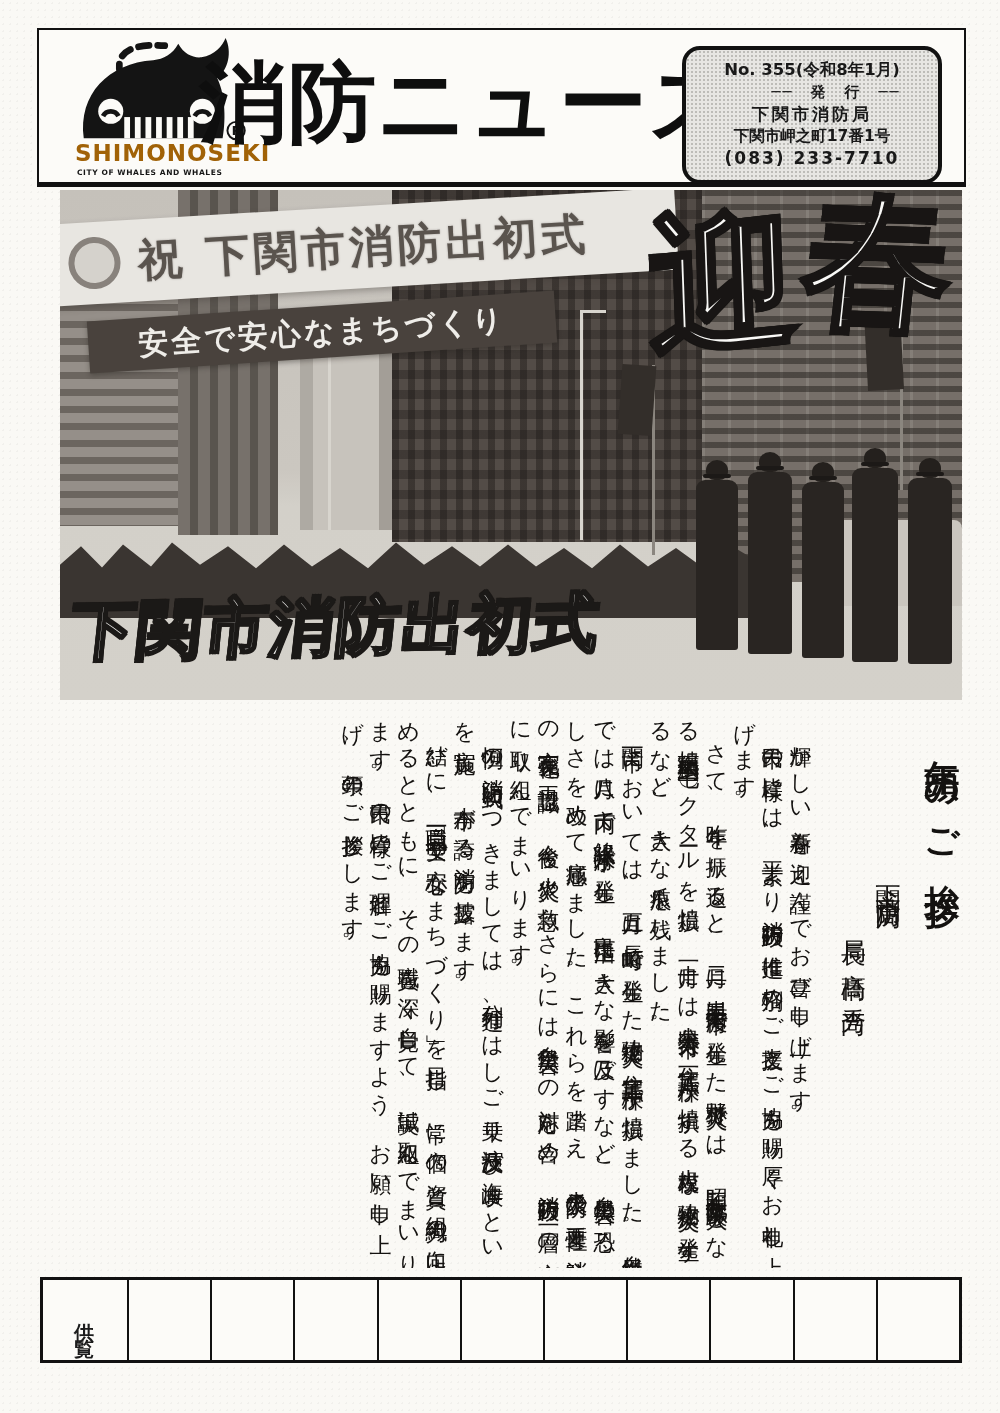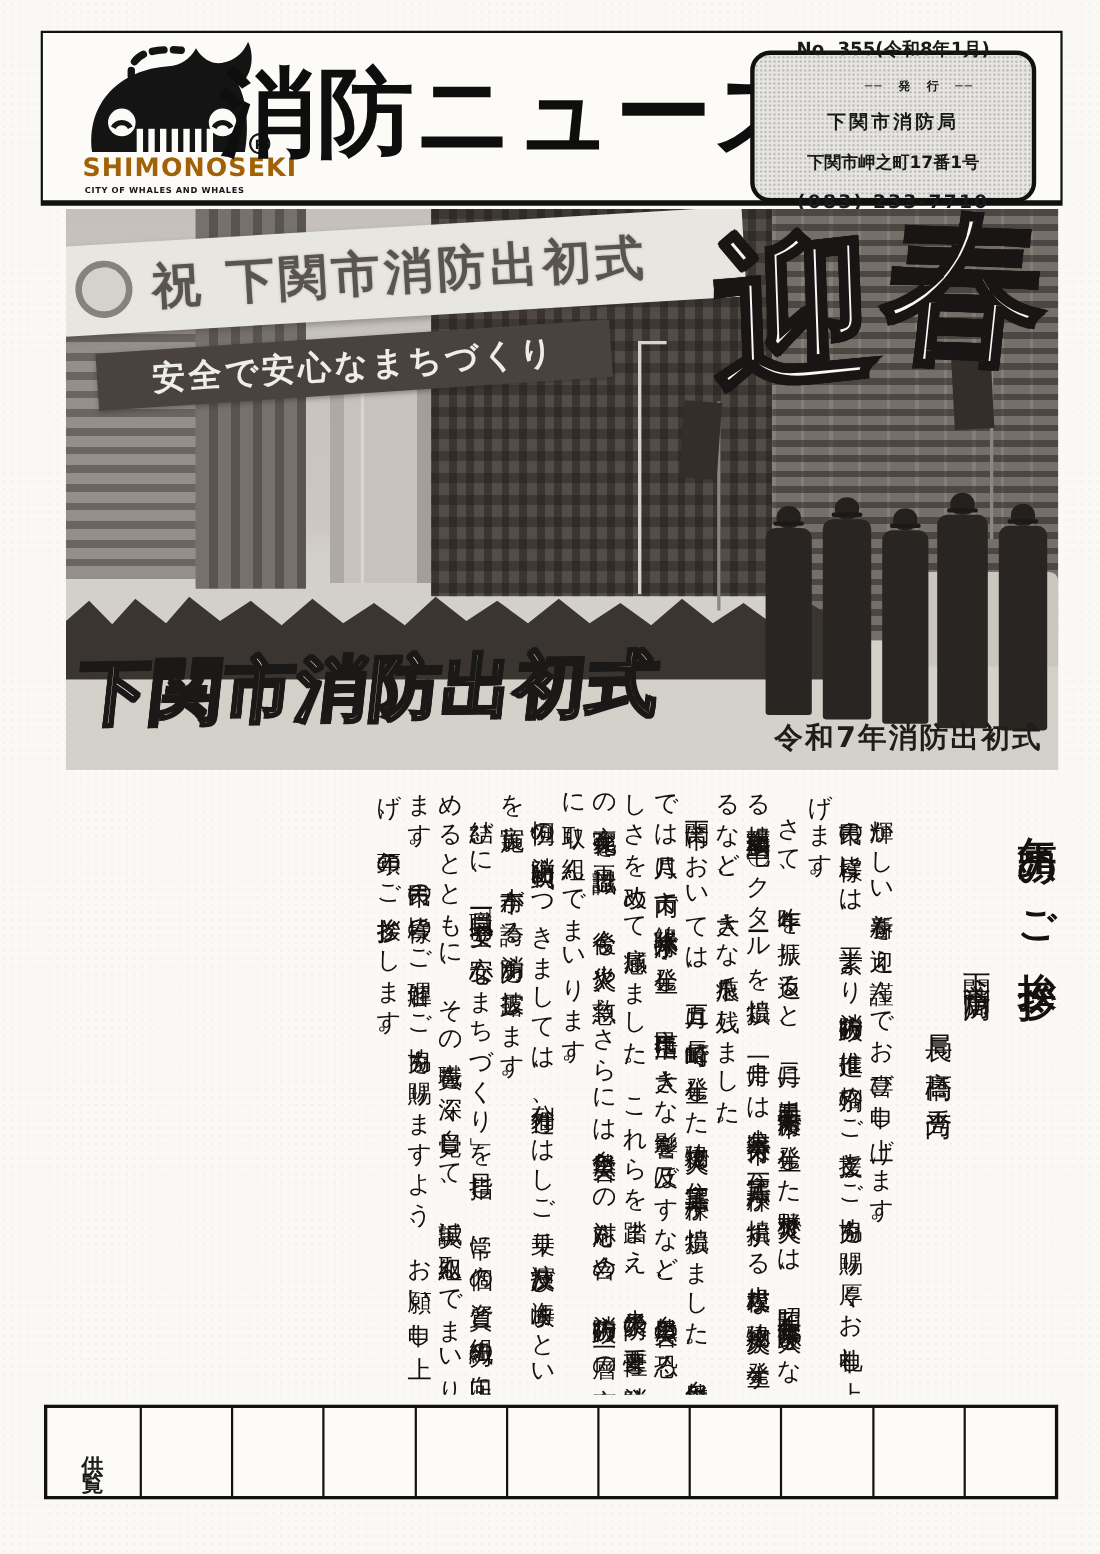"No. 355(令和8年1月)" .info-box { gap: 16px -> 2px }
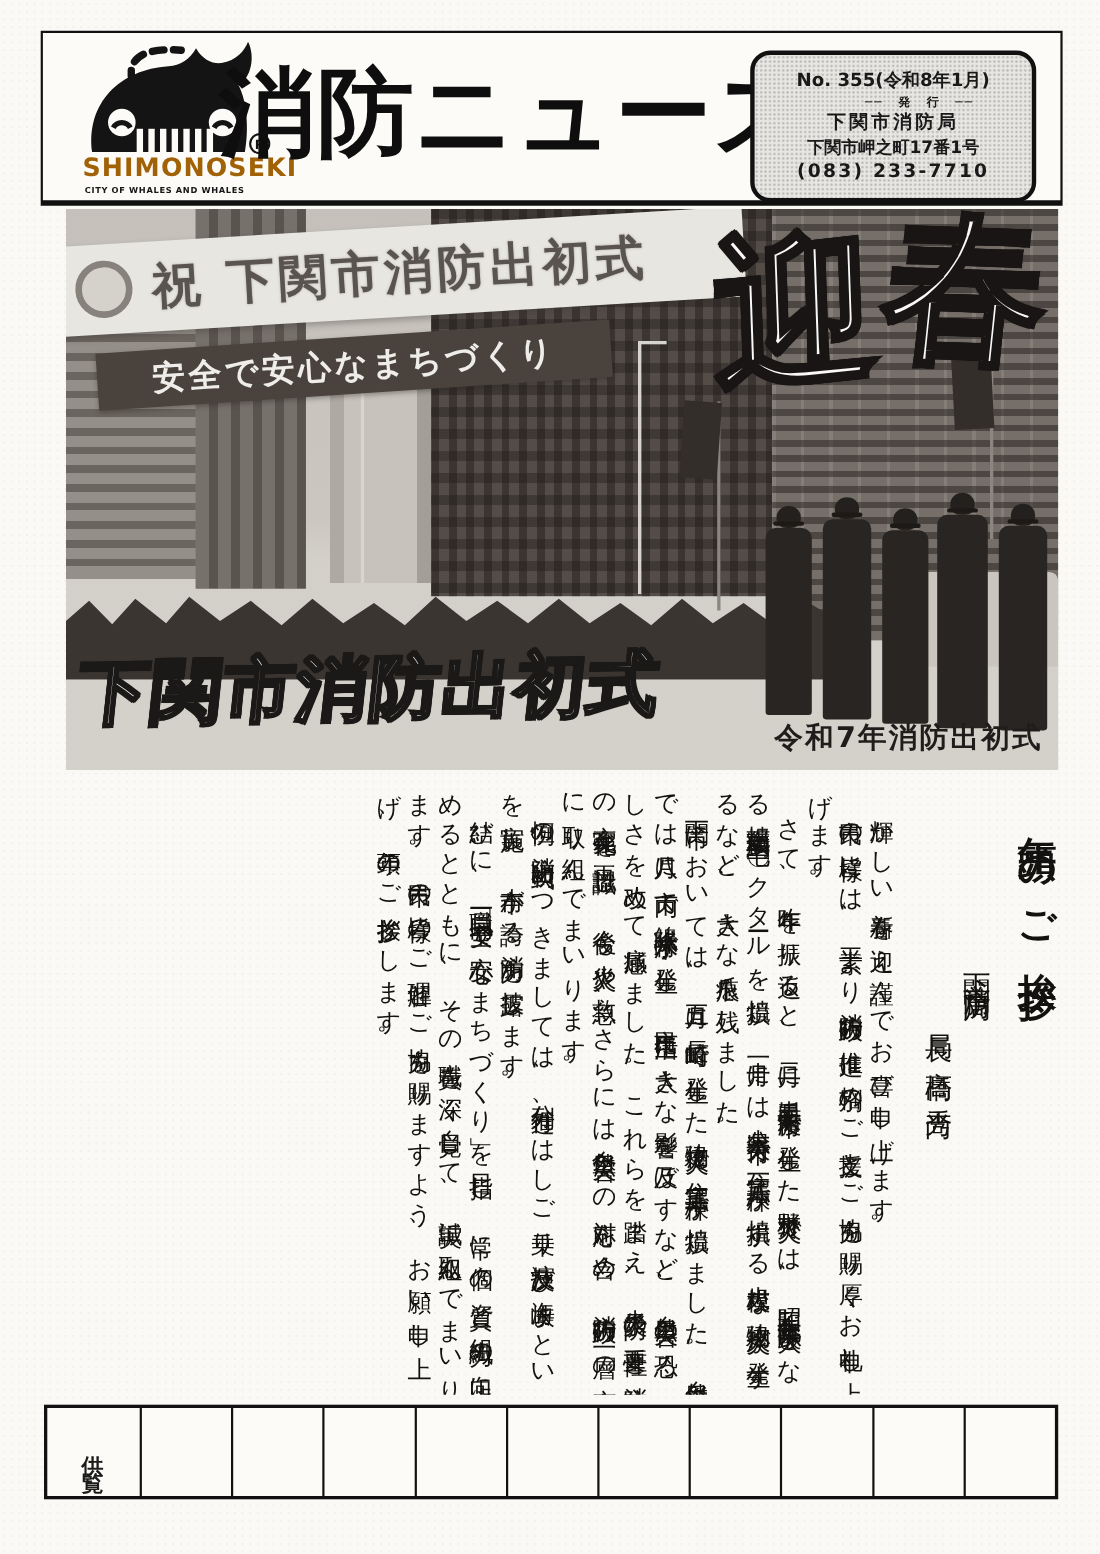"── 発 行 ──" .info-line.l1 { font-size: 11px -> 15px }
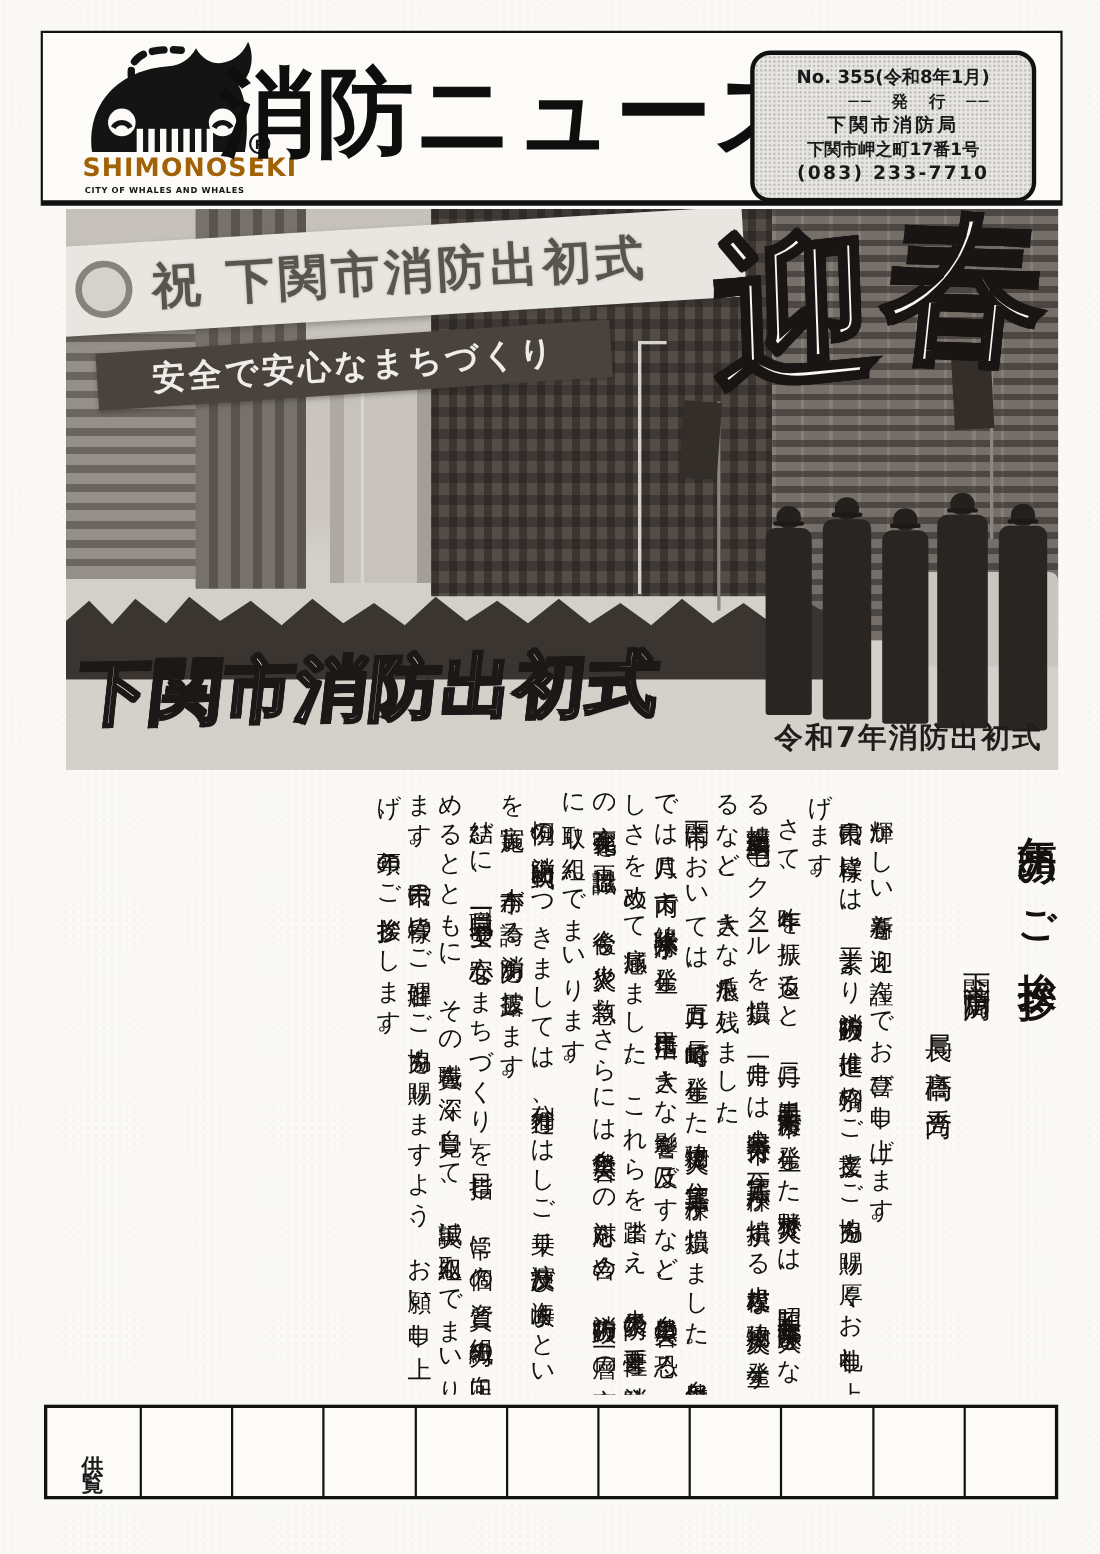"令和7年消防出初式" div.photo-caption { html: <div>令和7年消防出初式</div> -> none }
